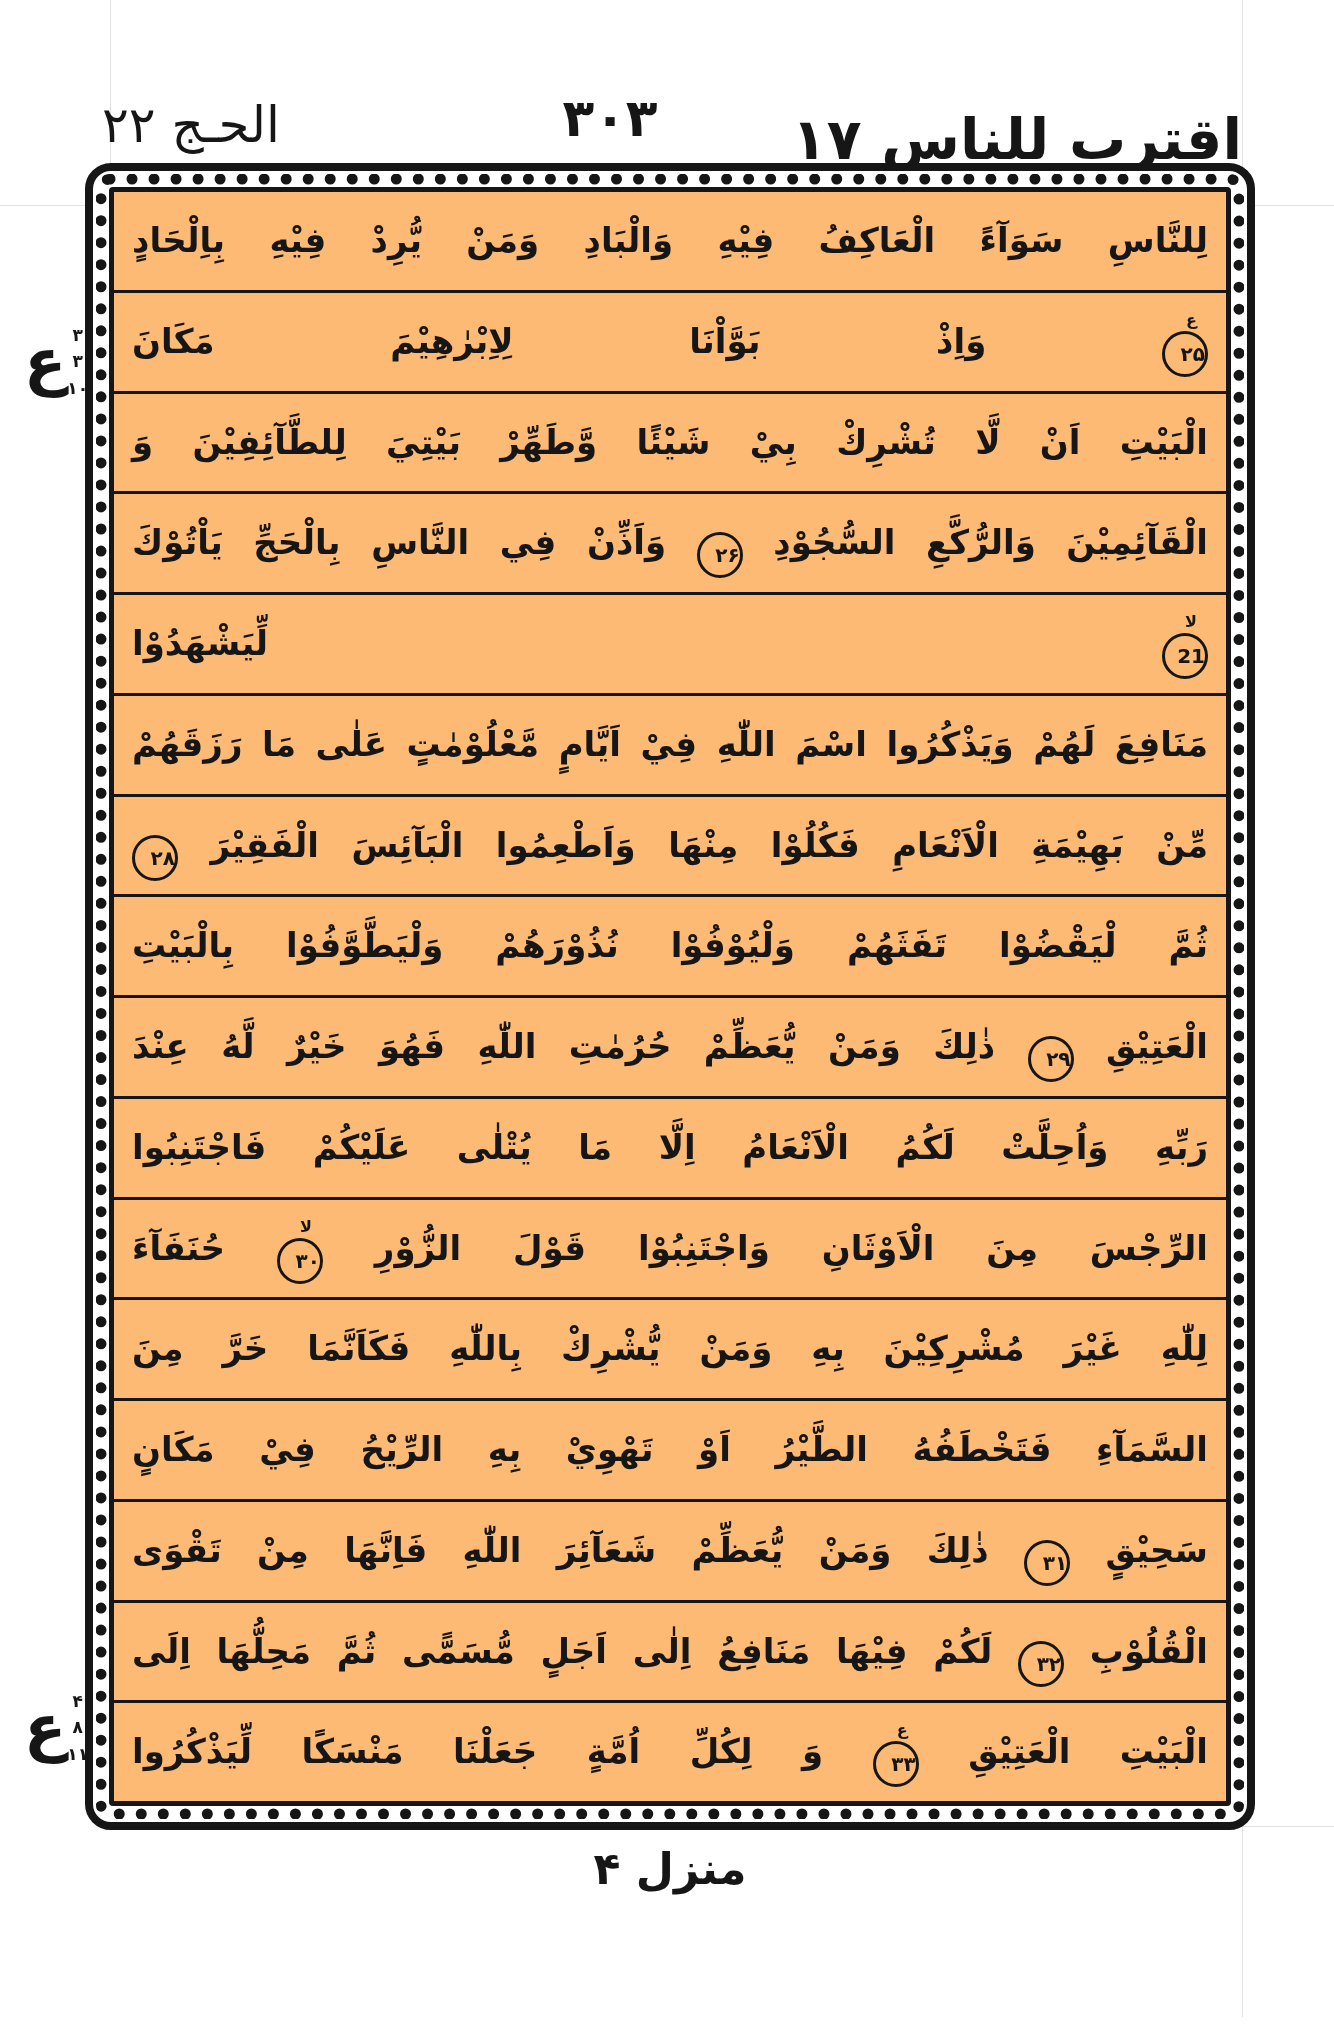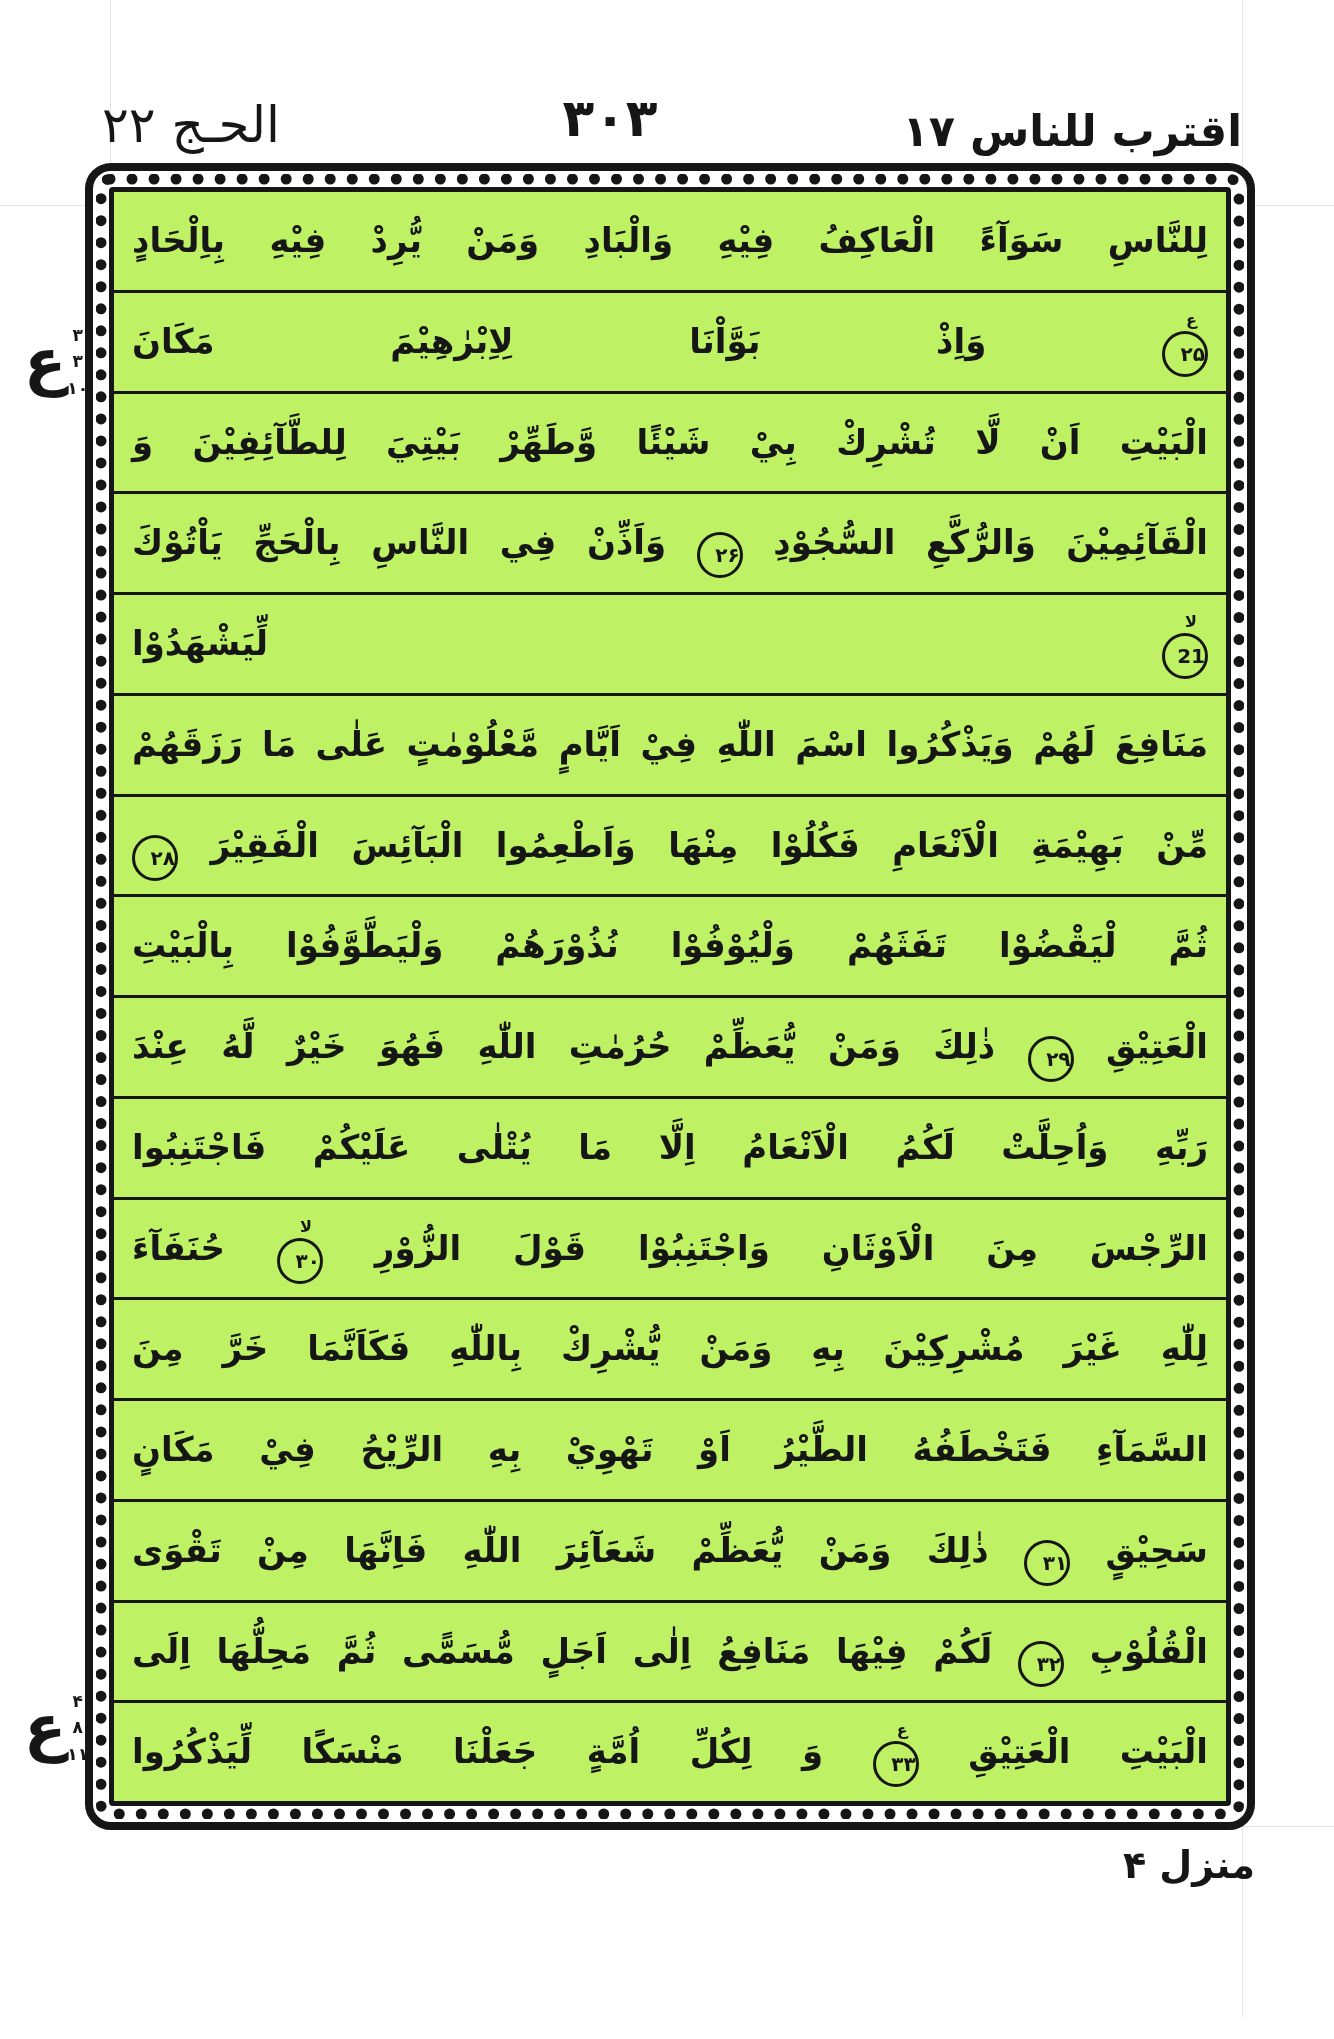"اقترب للناس ۱۷" .header-juz { font-size: 43px -> 57px }
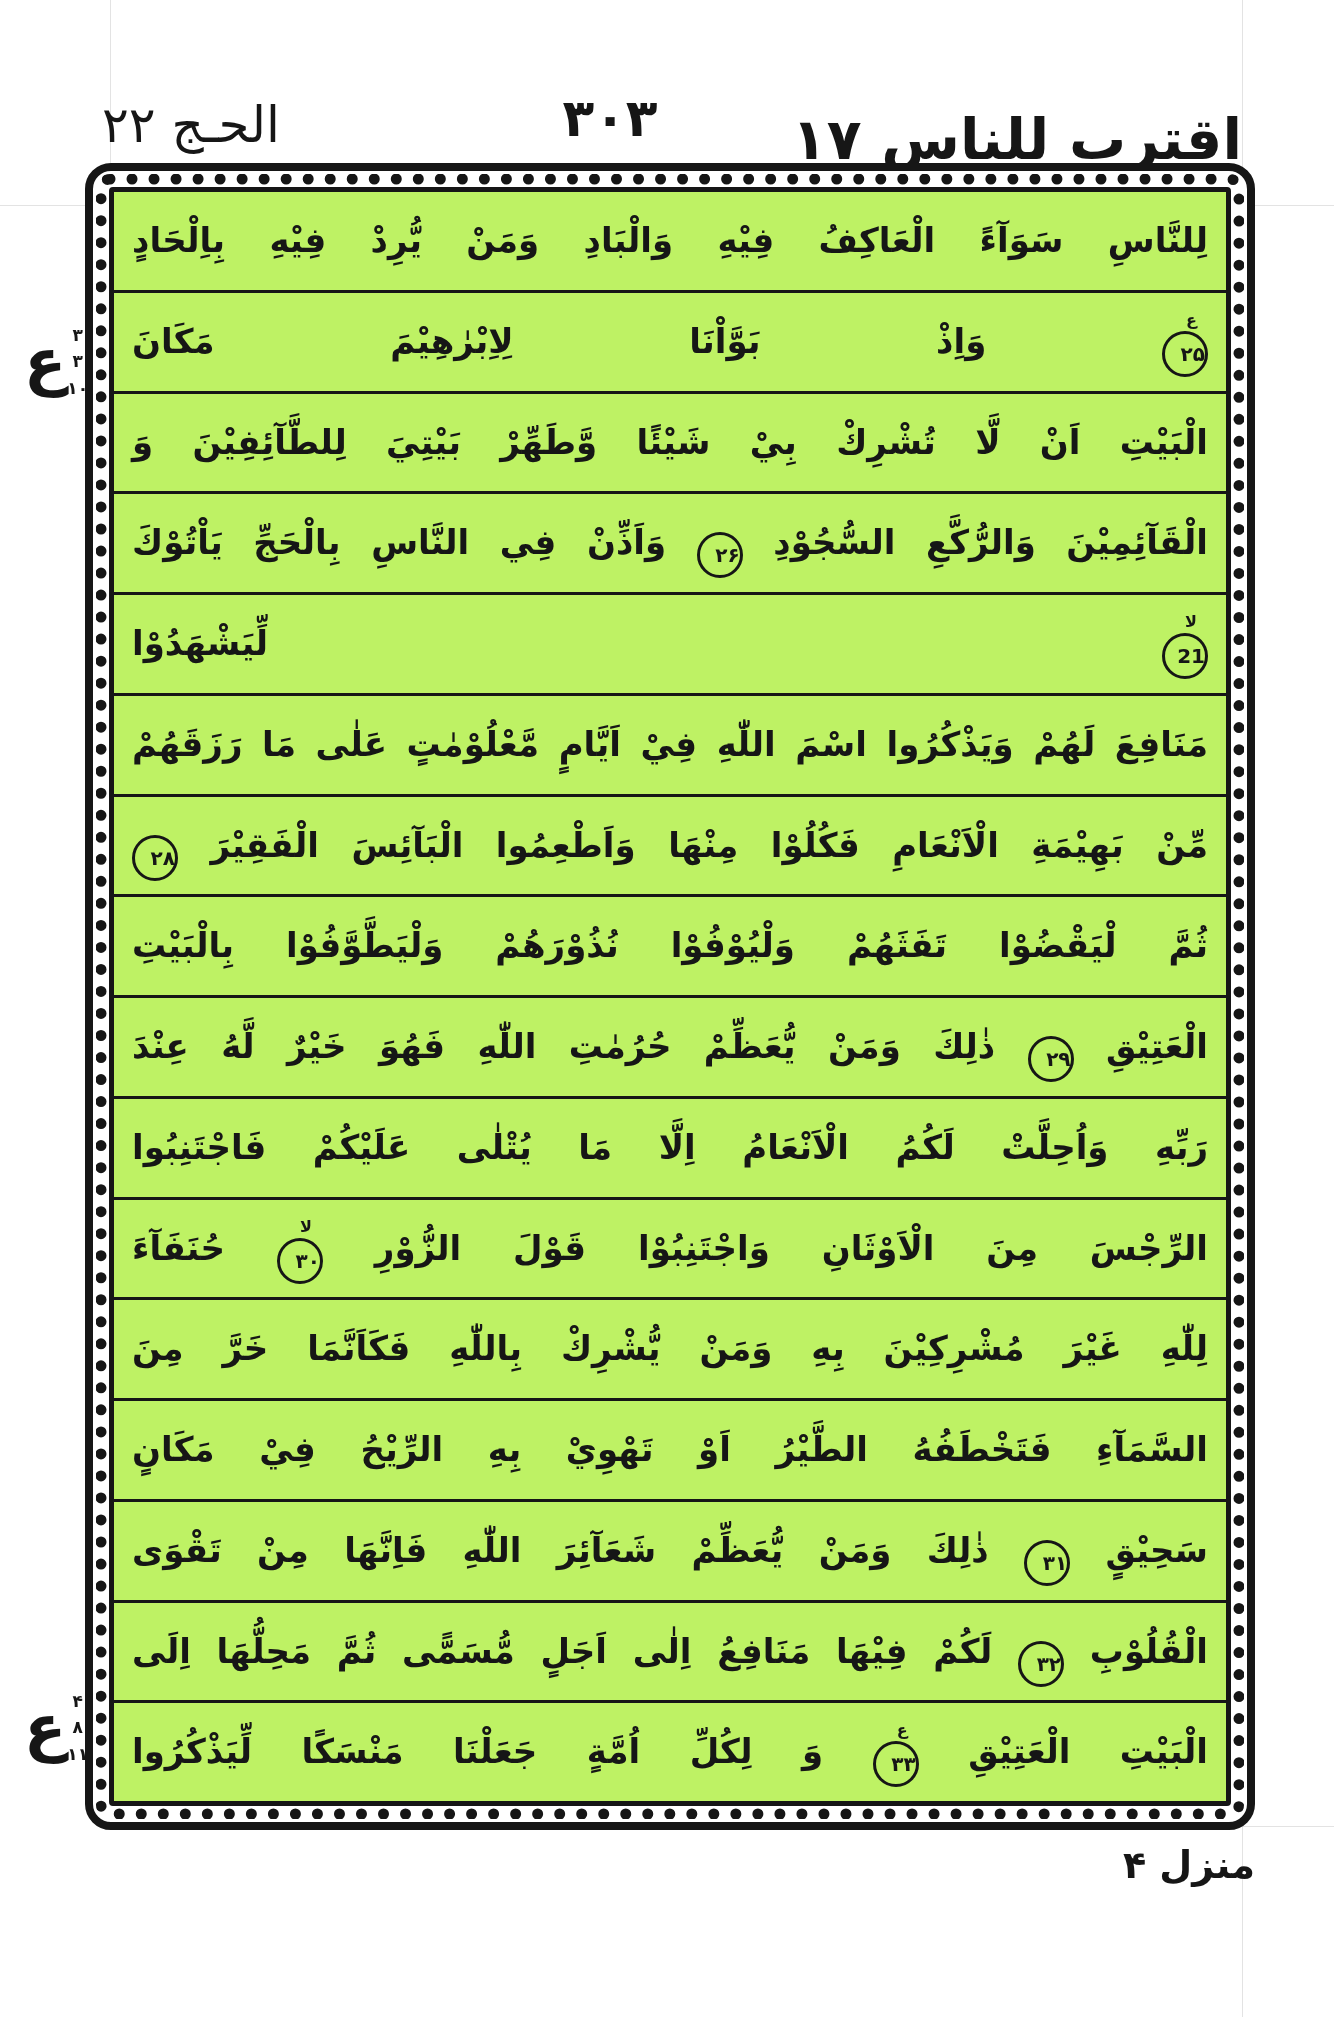"لِلنَّاسِ سَوَآءً الْعَاكِفُ فِيْهِ" .frame-inner { background: #bef264 -> #fdba74 }
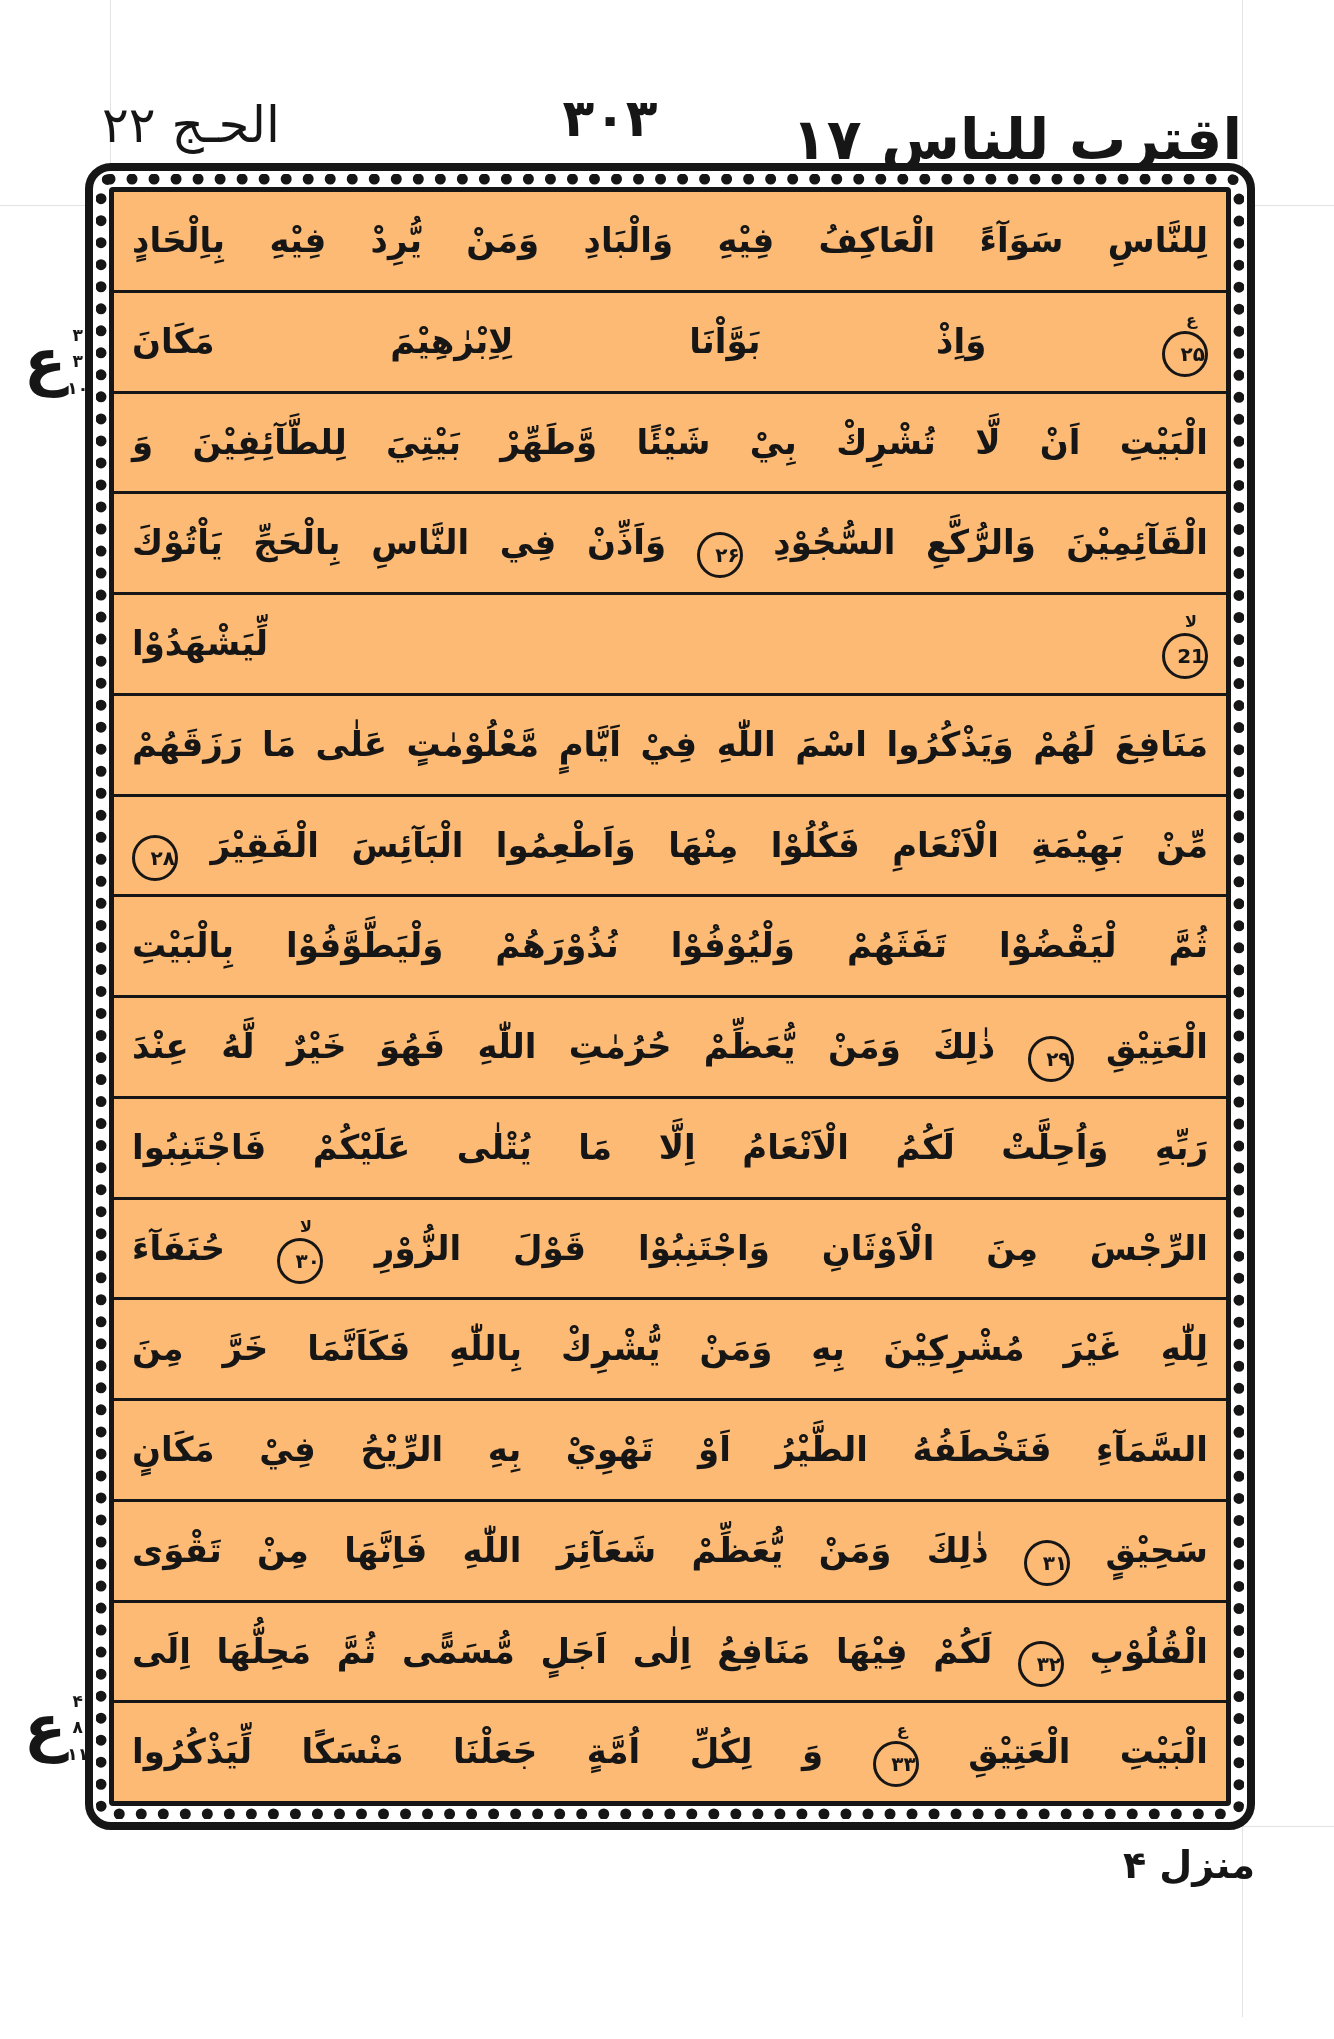"منزل ۴" .footer { font-size: 38px -> 44px; text-align: right -> center }
